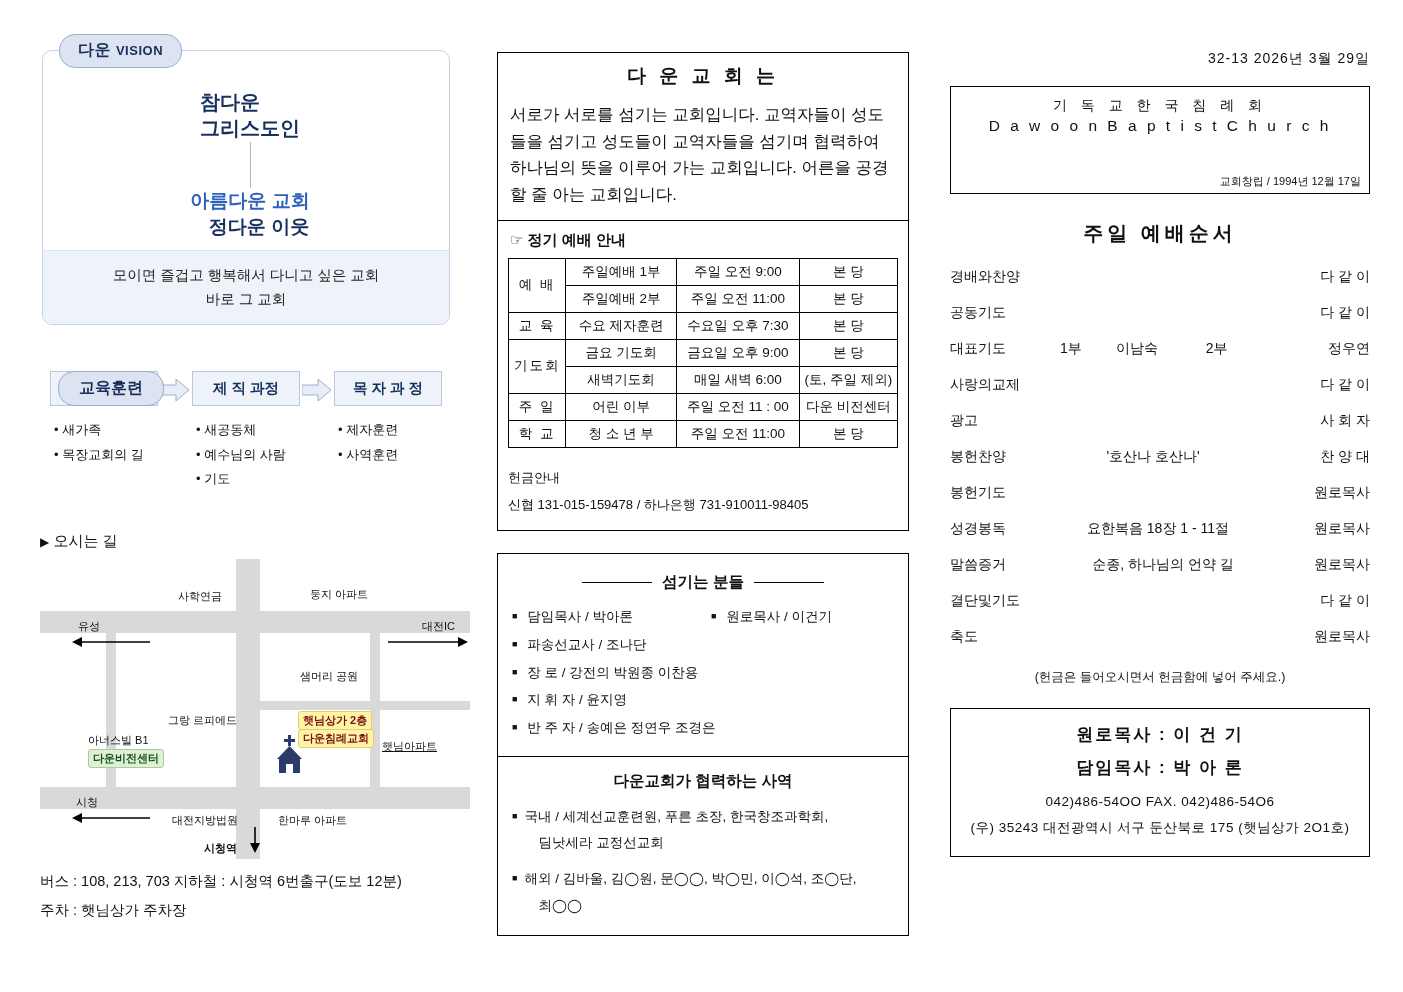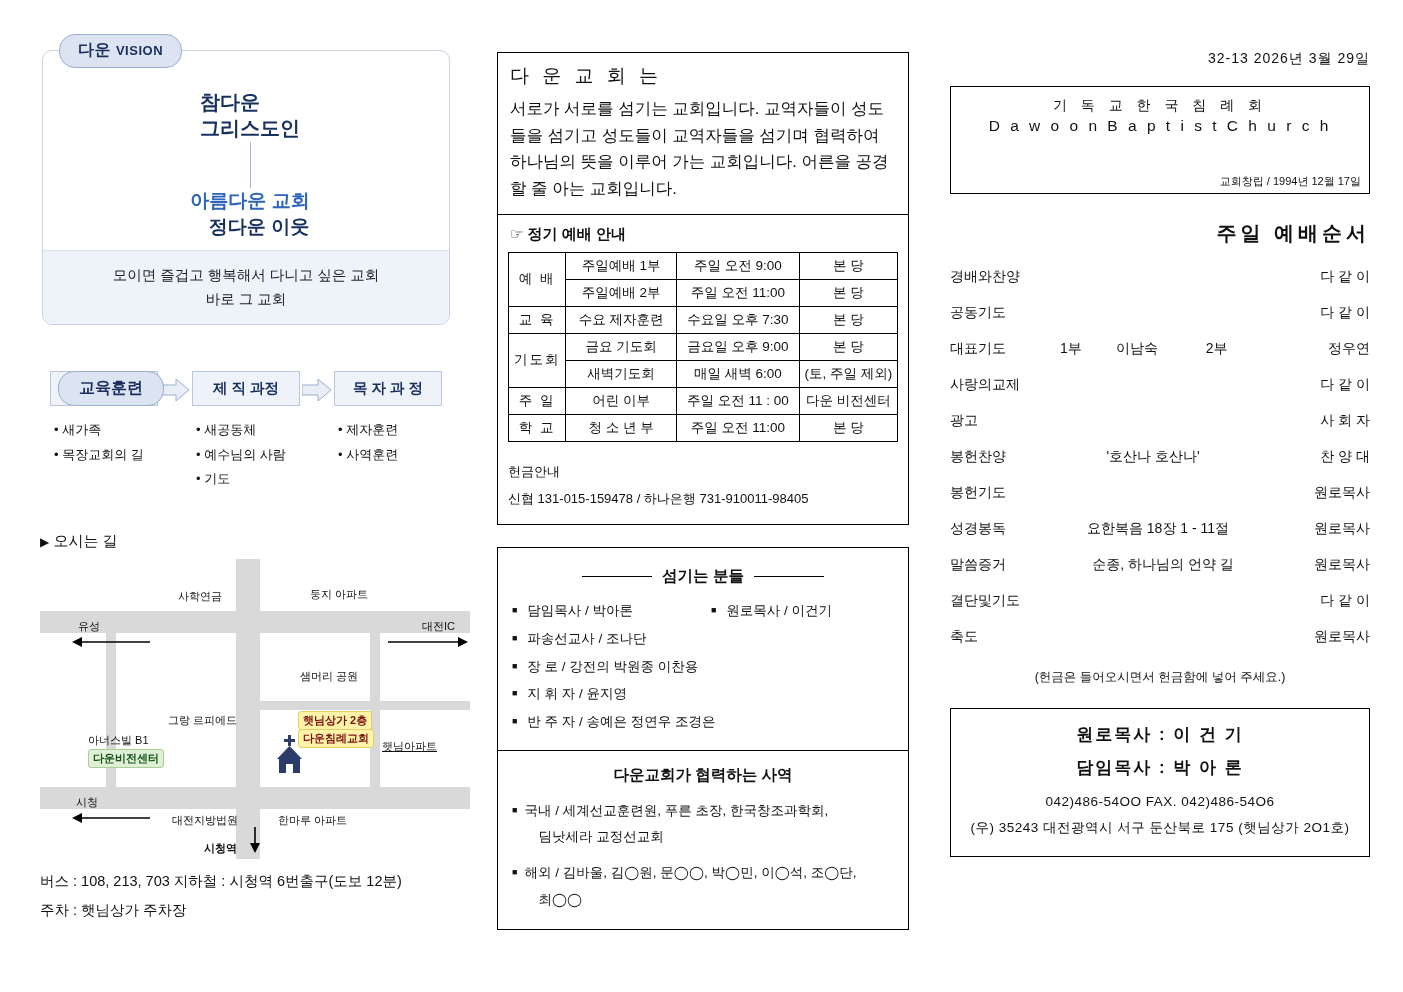"다 운 교 회 는" .intro-title { font-weight: normal -> bold; margin-bottom: 6px -> 12px; text-align: none -> center }
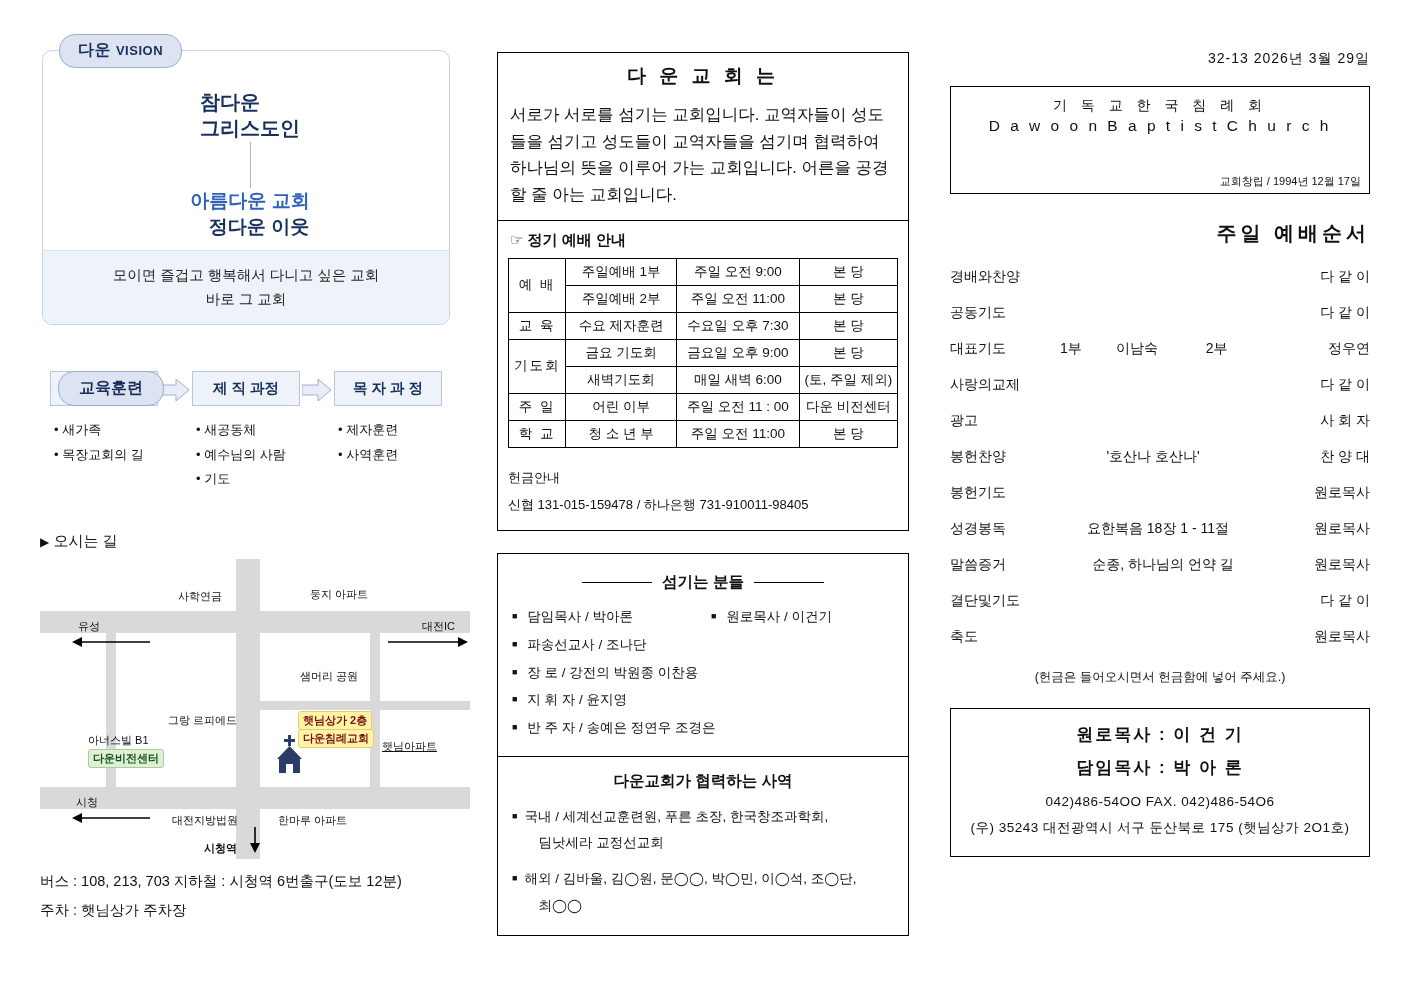"주일 예배순서" .order-title { text-align: right -> center }
